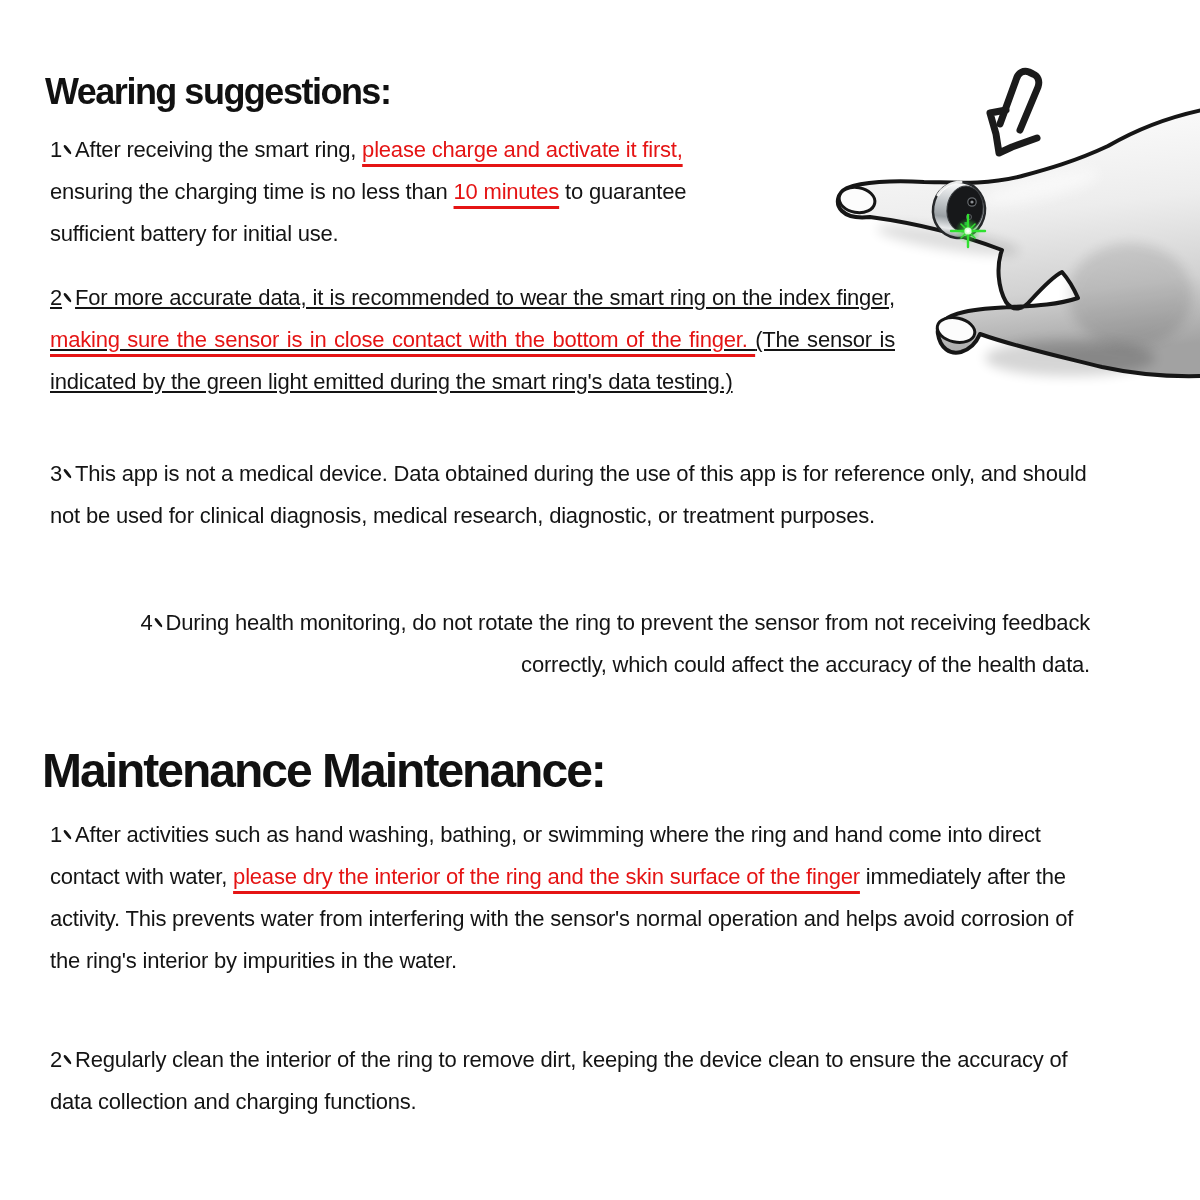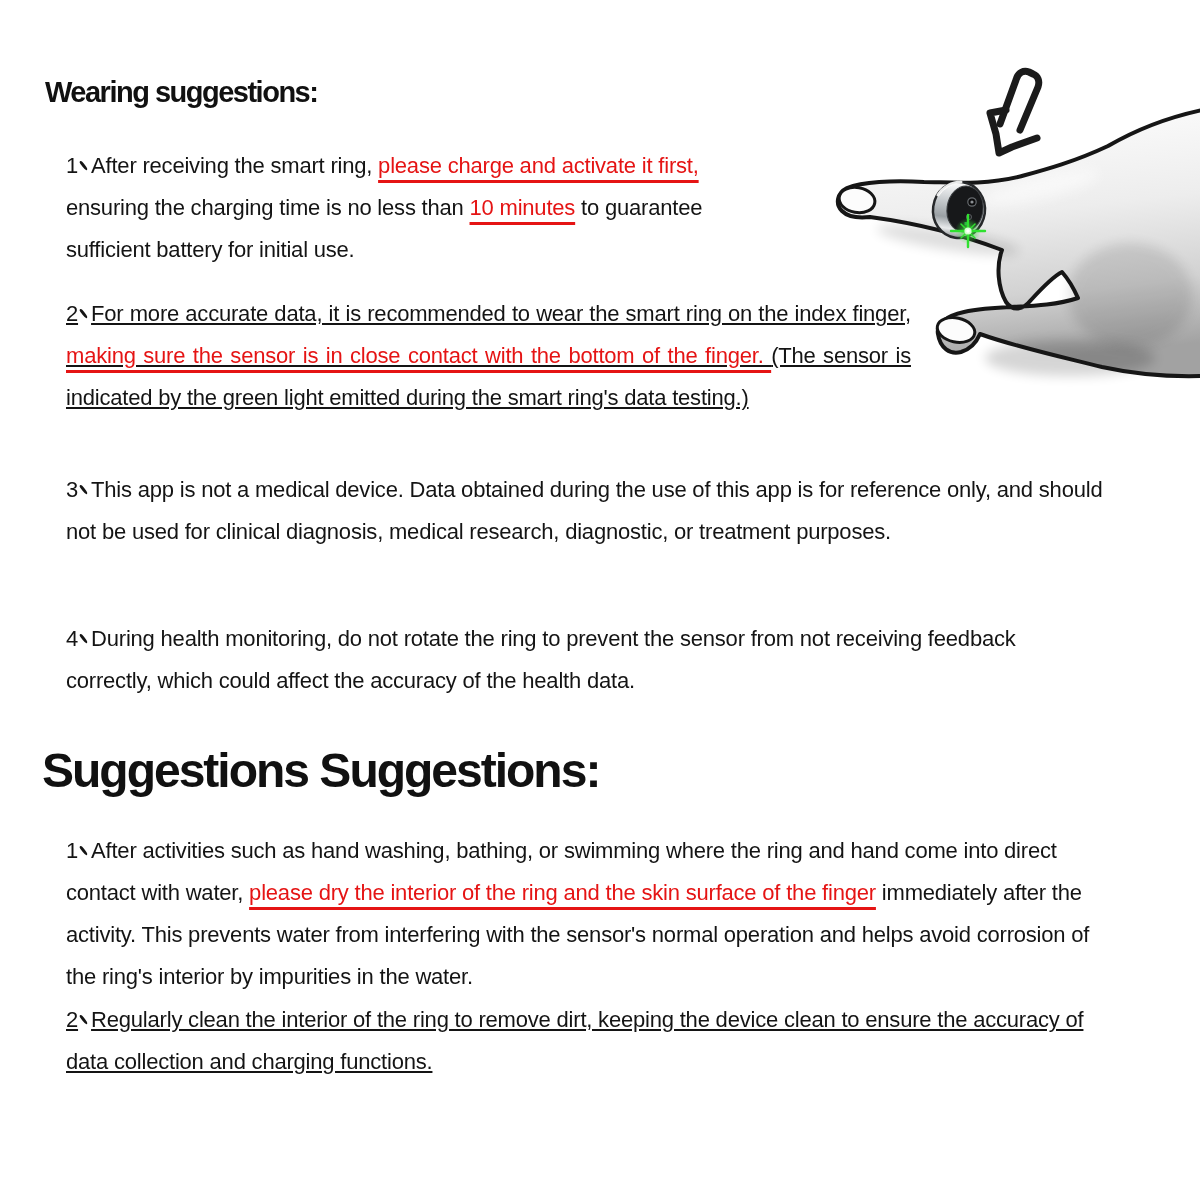"Wearing suggestions:" .h1 { font-size: 29px -> 36px }
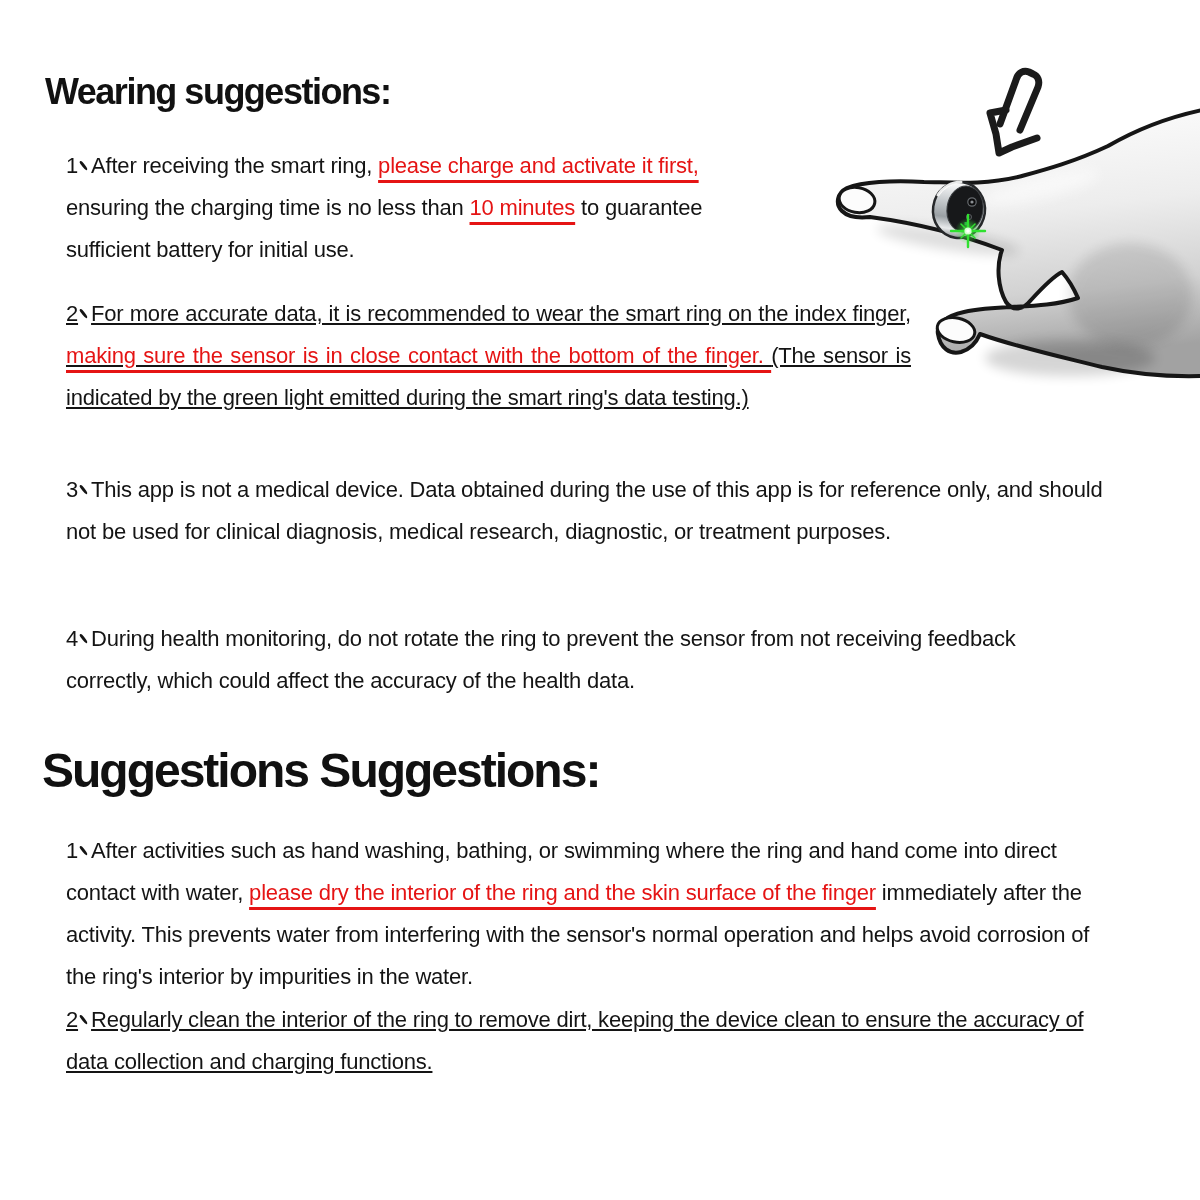"1 After receiving the smart" .para { margin: 16px -> 0 }
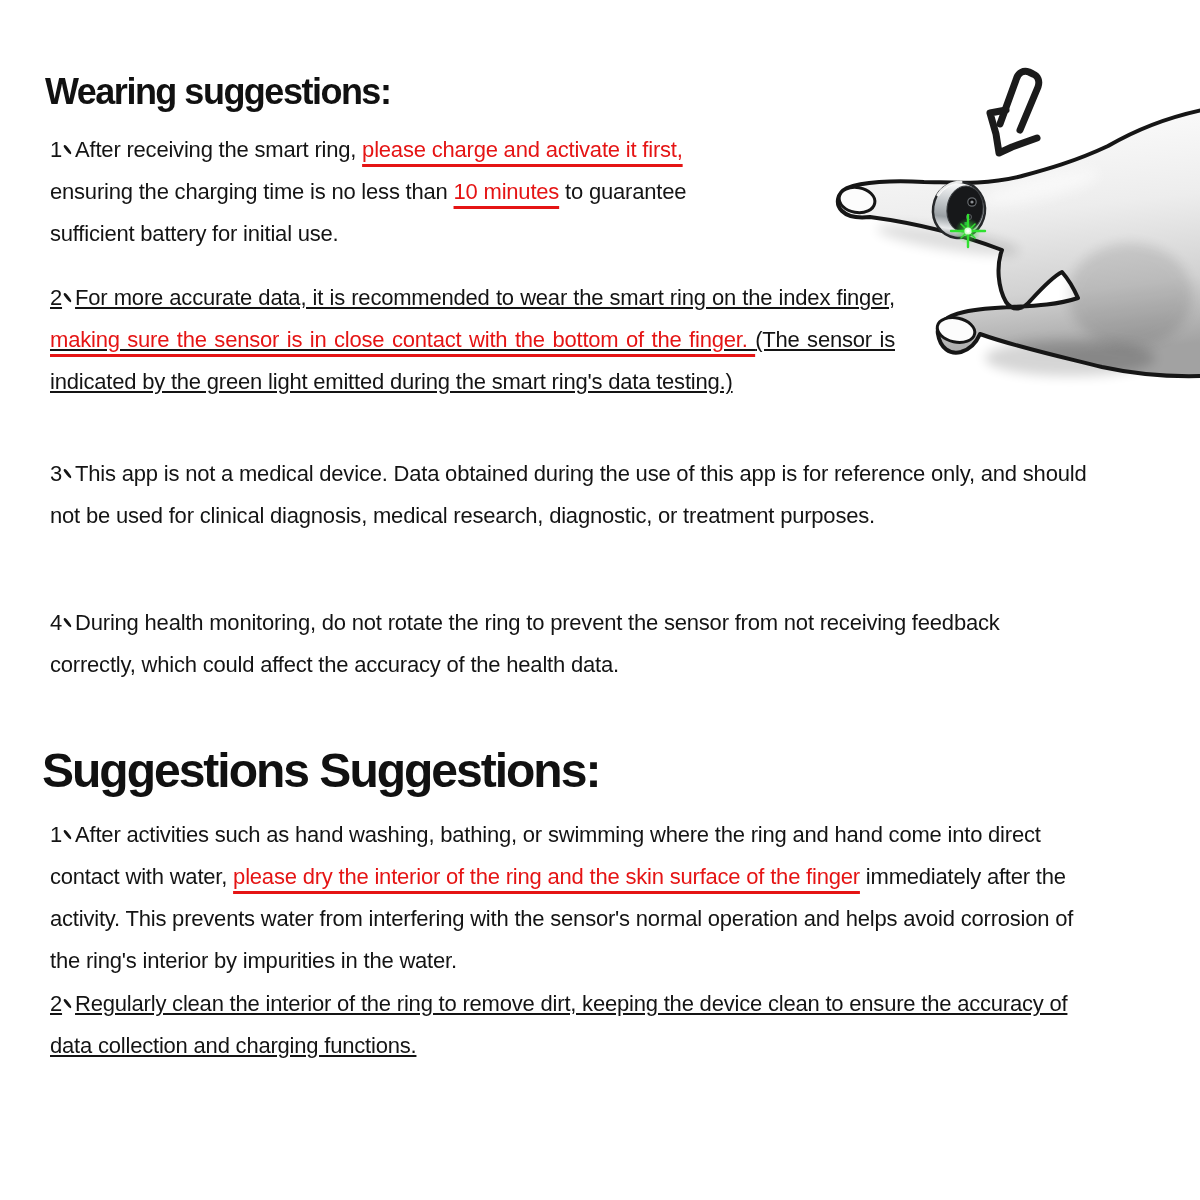"4 During health monitoring, do" p.para { text-align: none -> right }
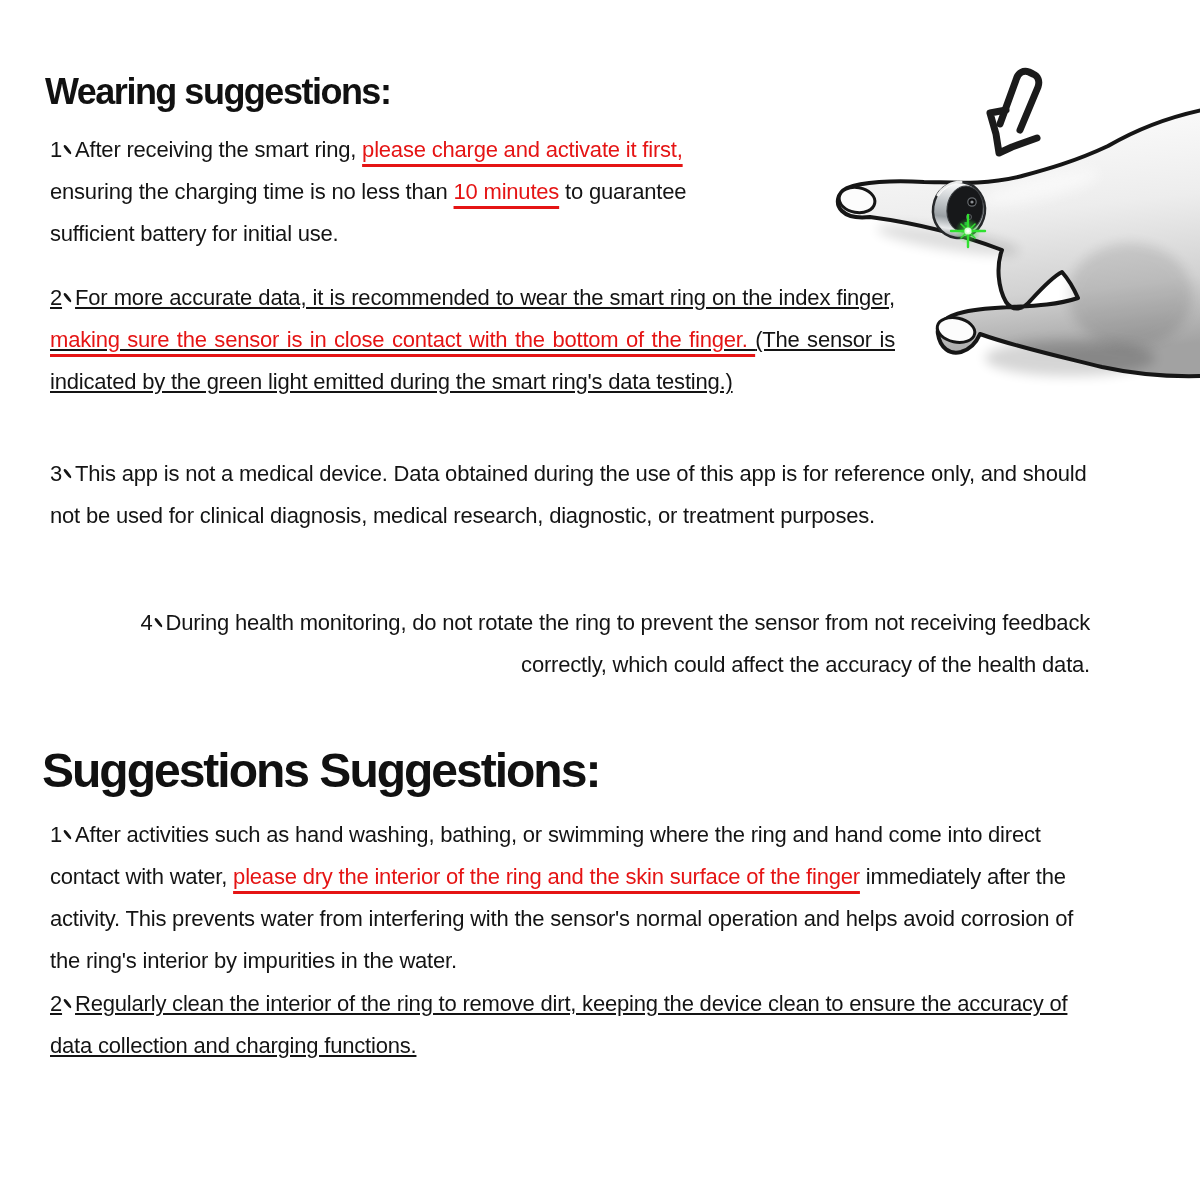"Suggestions Suggestions:" h2.h2 { text: Suggestions Suggestions -> Maintenance Maintenance }
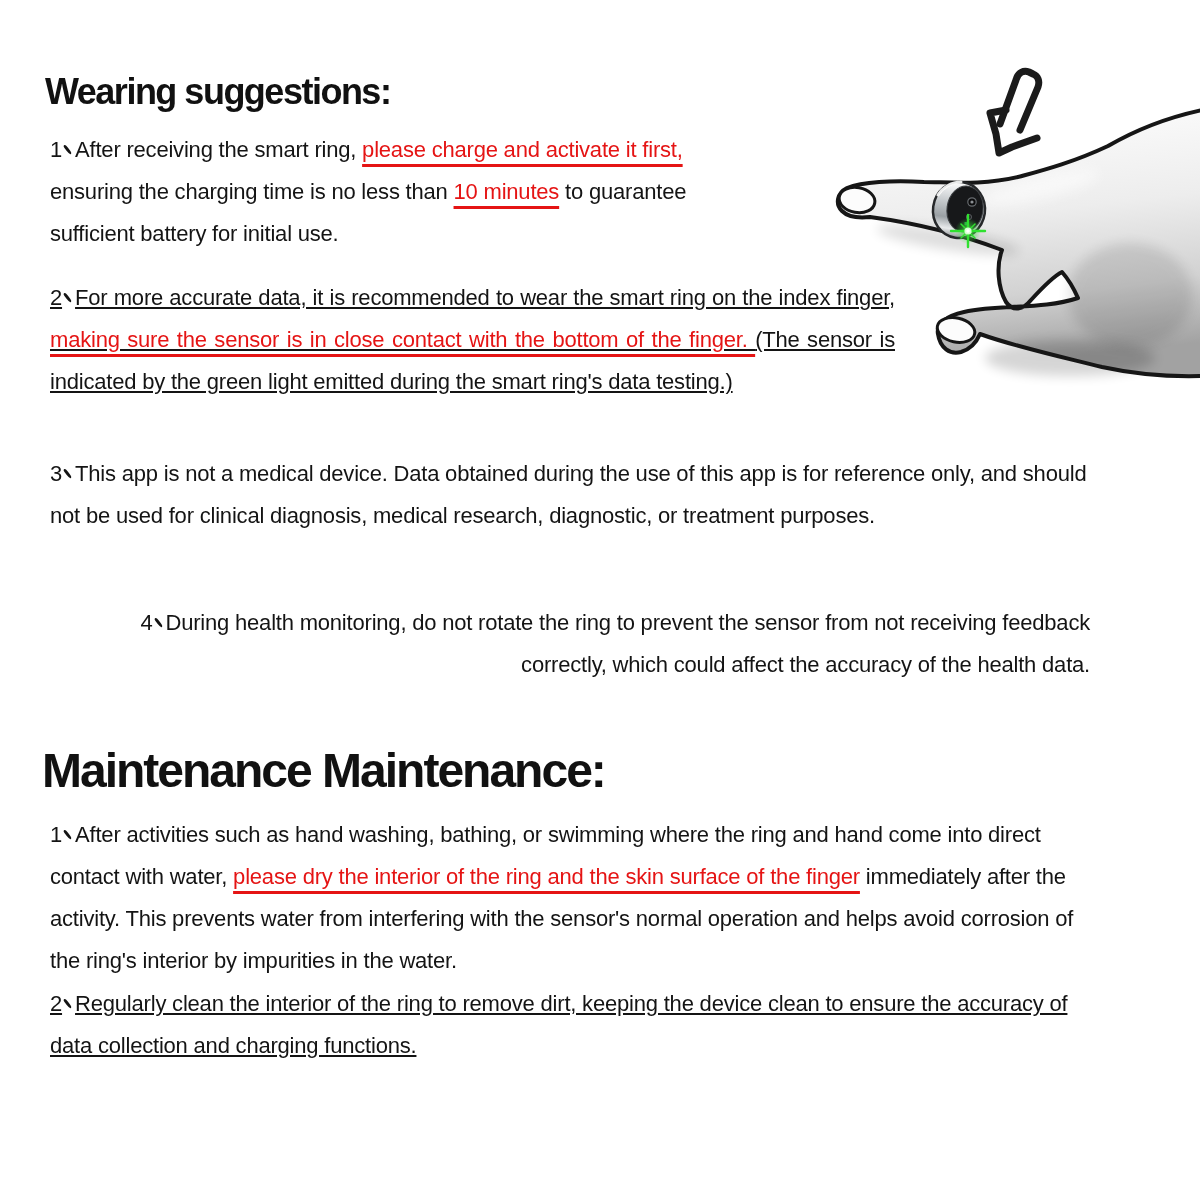"2 Regularly clean the interior" p.para { text-decoration: underline -> none; top: 983px -> 1039px }
